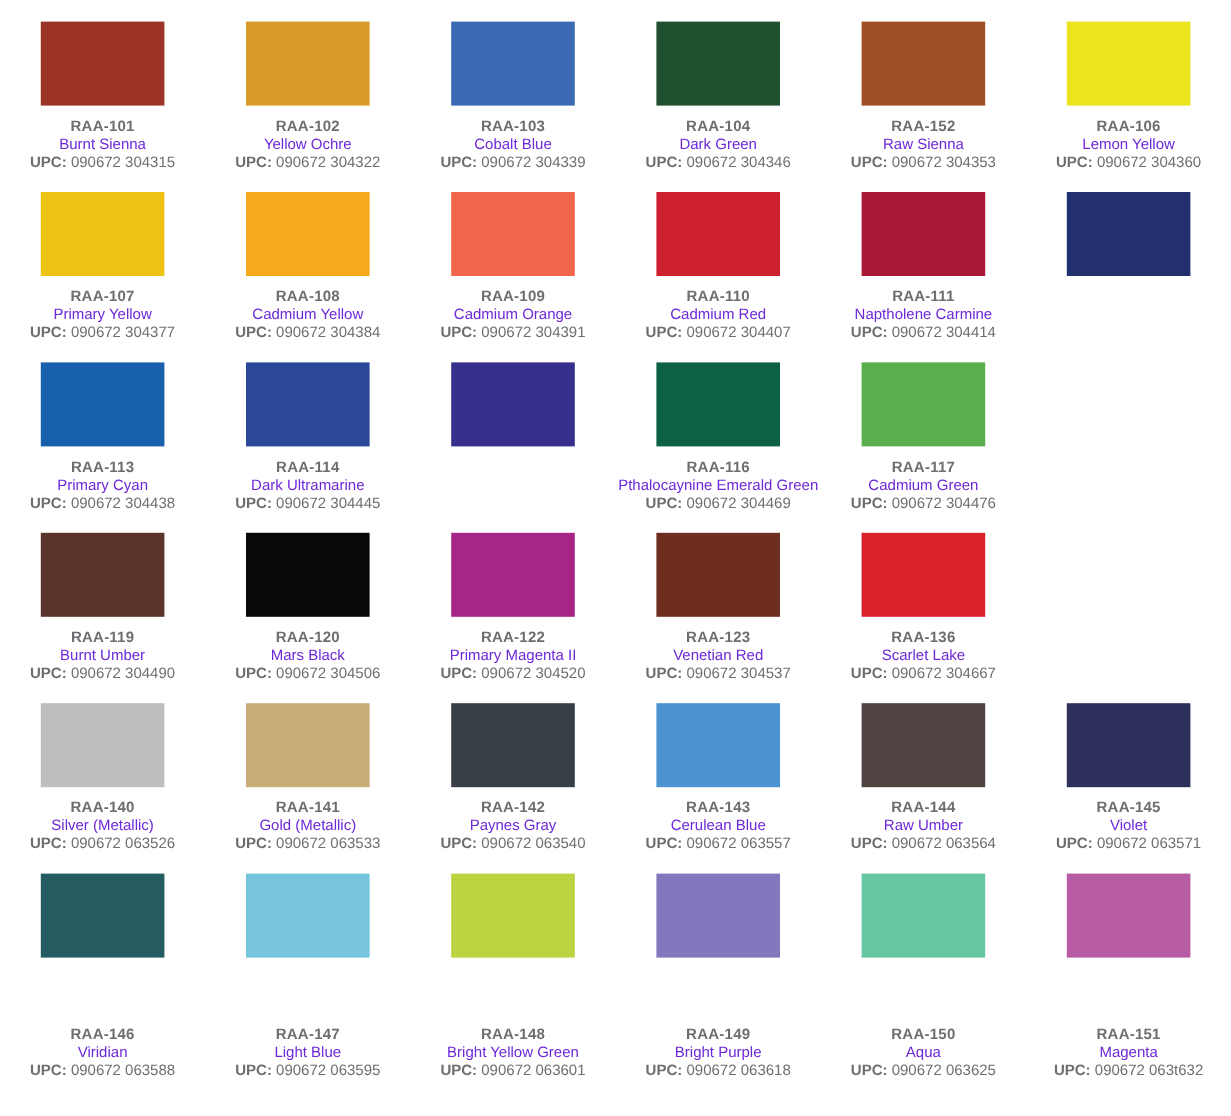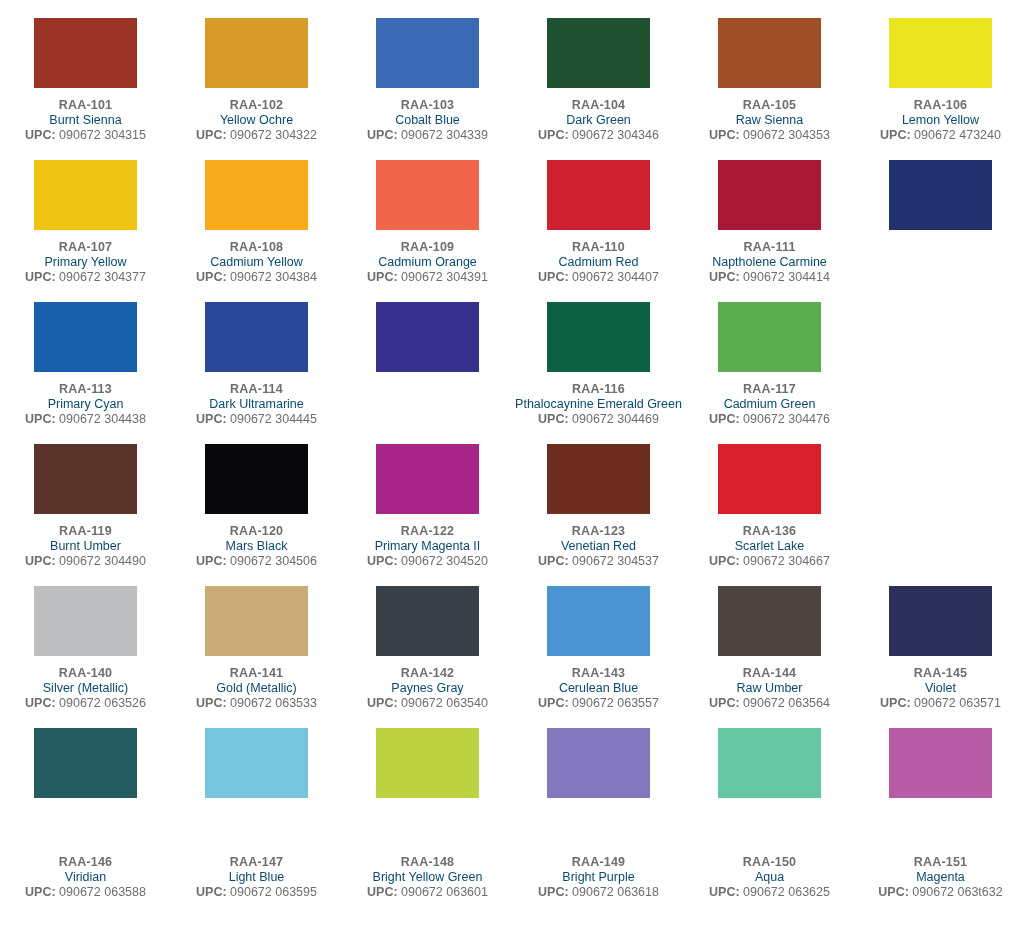"RAA-105" span.code { text: RAA-105 -> RAA-152 }
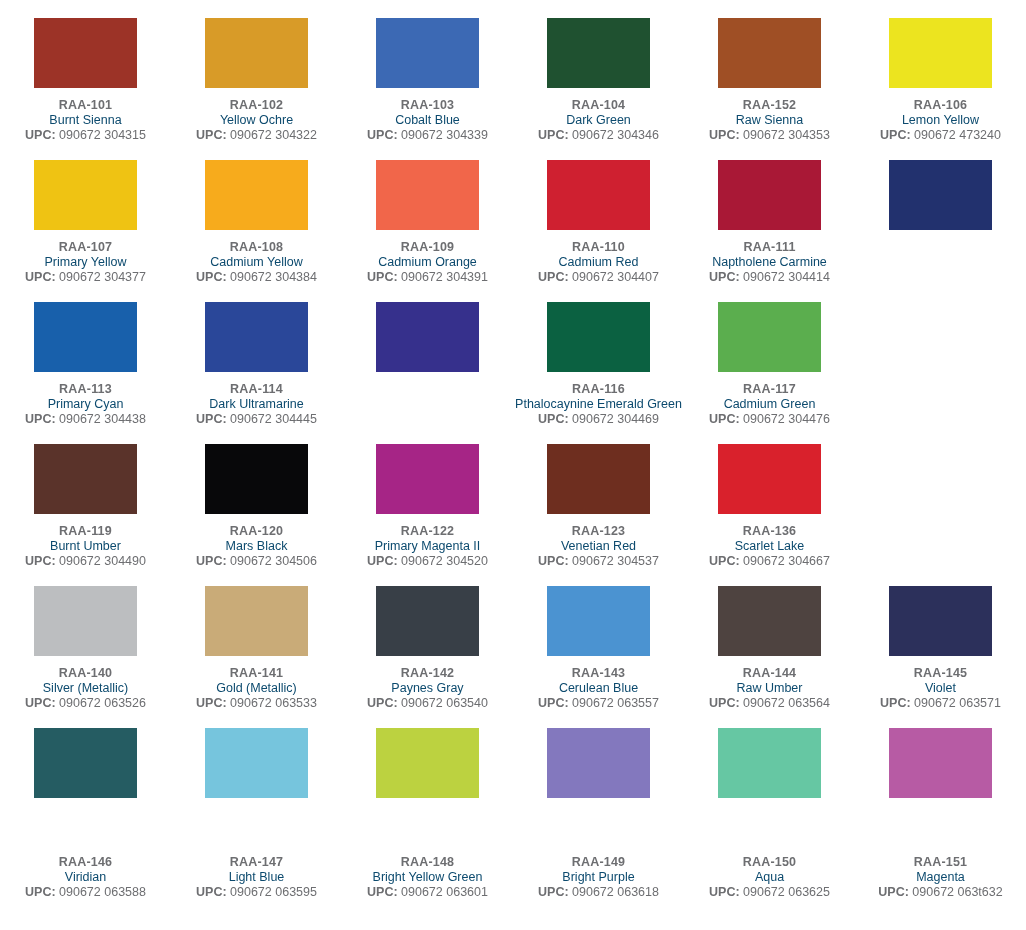"Burnt Sienna" .cname { color: #0c4a6e -> #6d28d9 }
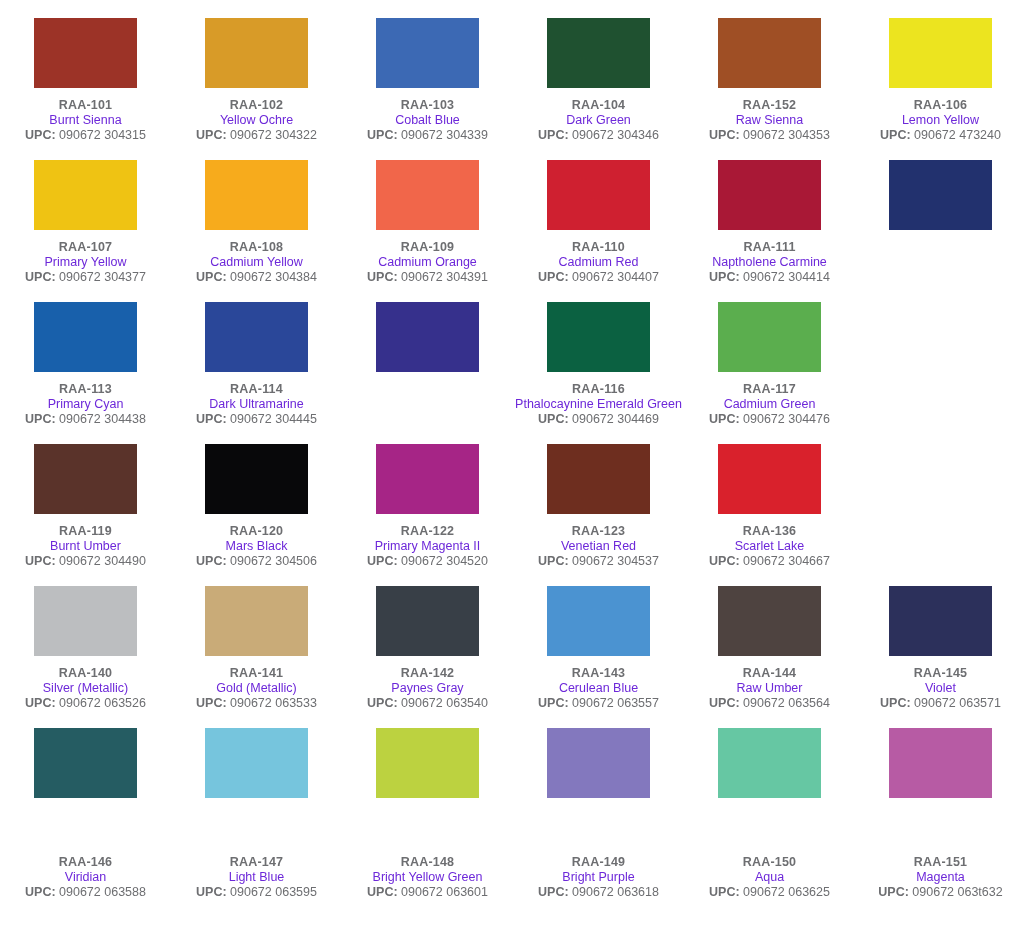"090672 473240" span.upc-val { text: 473240 -> 304360 }
